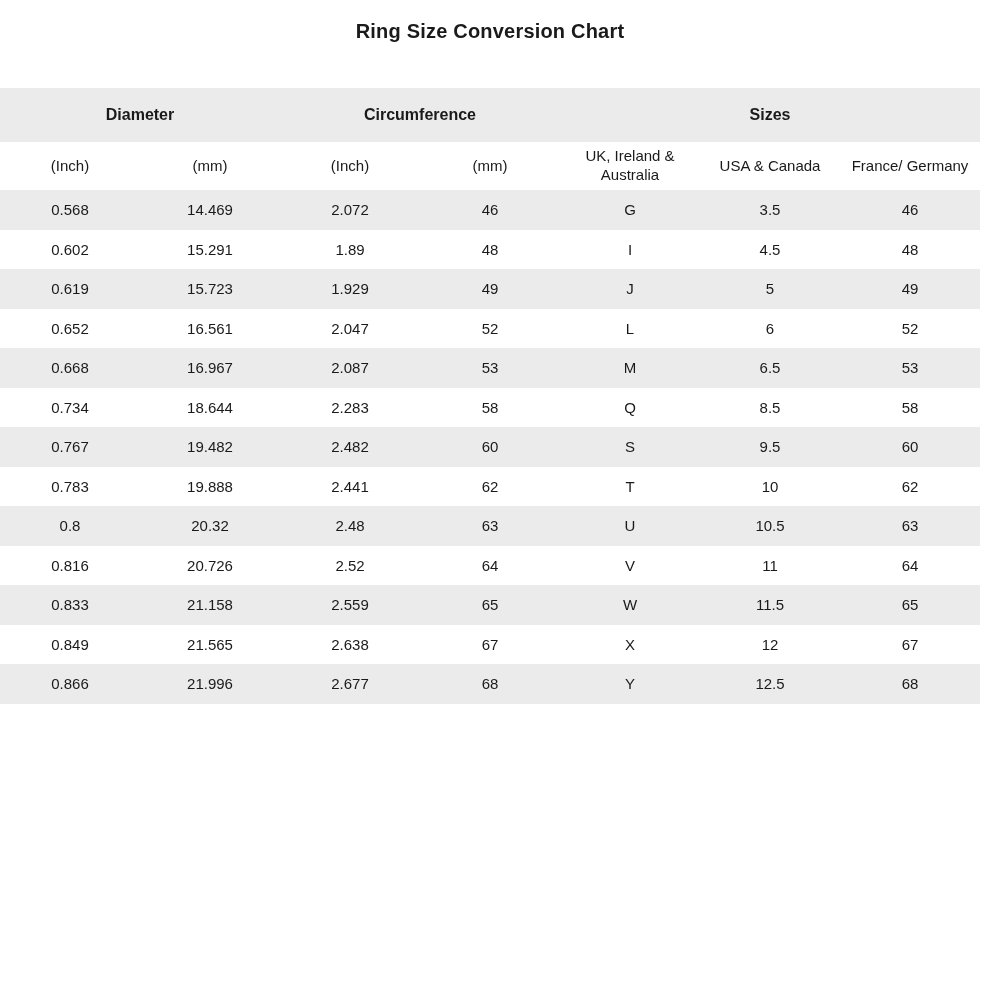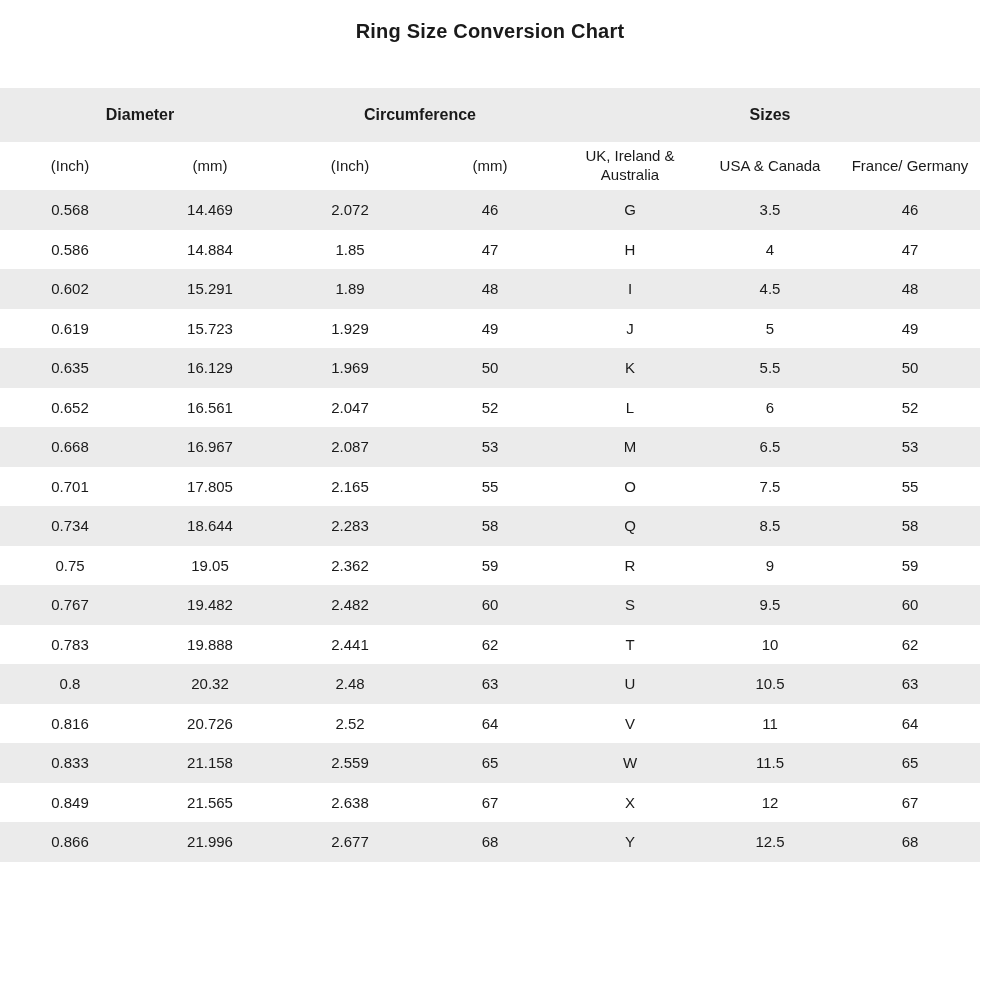"0.586" tr { html: <tr> <td>0.586</td> <td>14.884</td> <td>1.85</td> <td>47</td> <td>H</td> <td>4</td> <td>47</td> </tr> -> none }
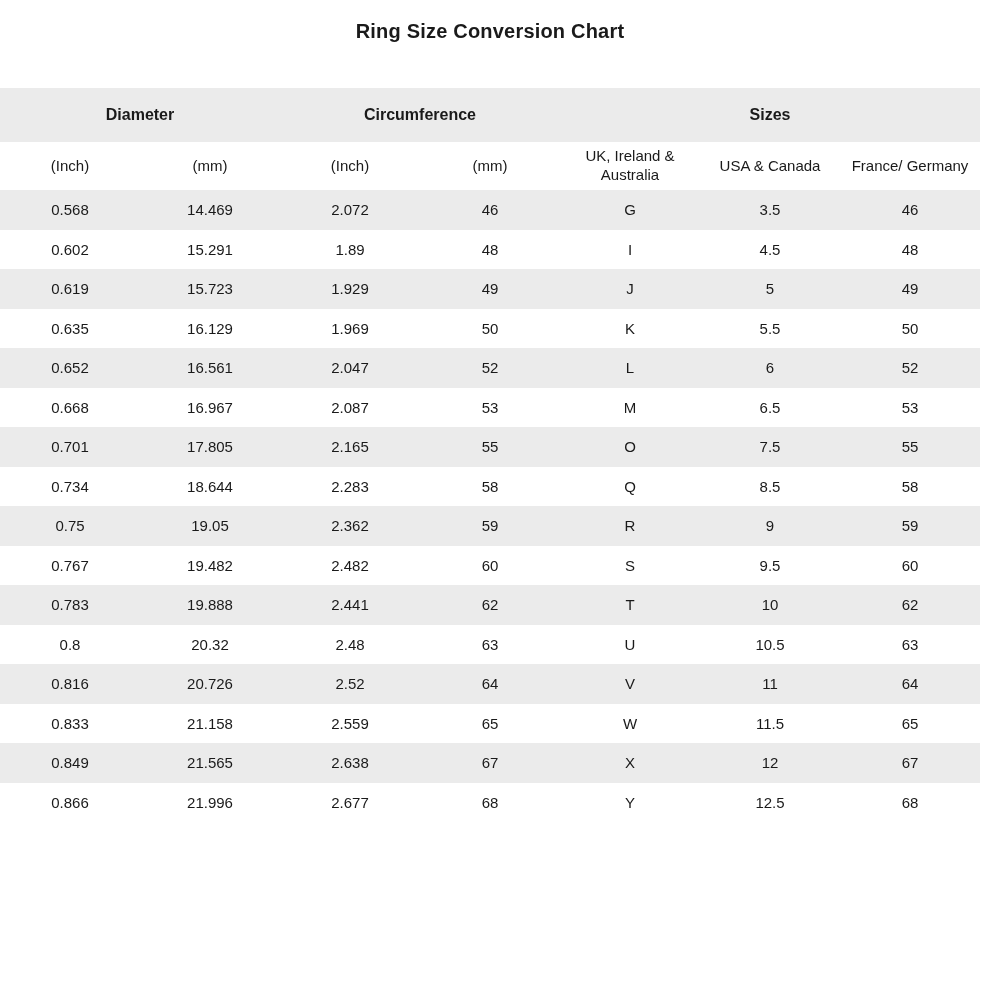"0.635" tr { html: <tr> <td>0.635</td> <td>16.129</td> <td>1.969</td> <td>50</td> <td>K</td> <td>5.5</td> <td>50</td> </tr> -> none }
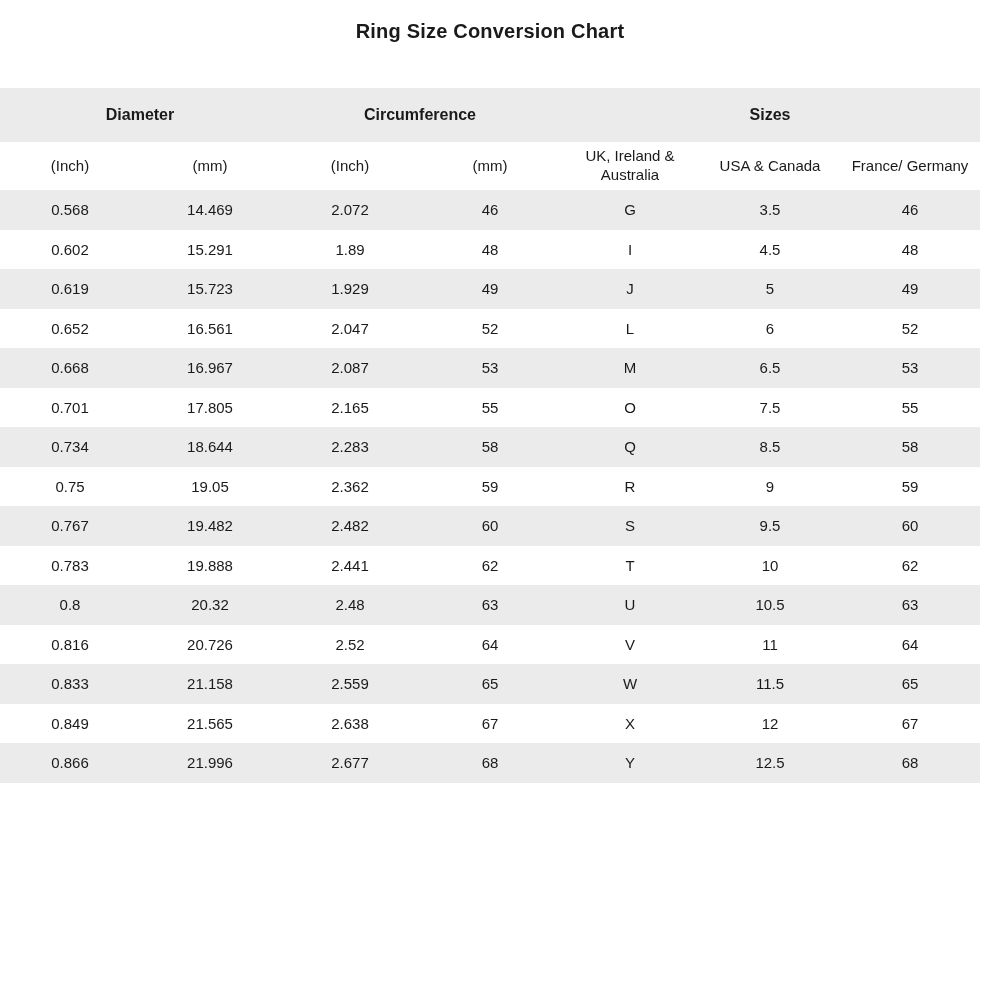"0.701" tr { html: <tr> <td>0.701</td> <td>17.805</td> <td>2.165</td> <td>55</td> <td>O</td> <td>7.5</td> <td>55</td> </tr> -> none }
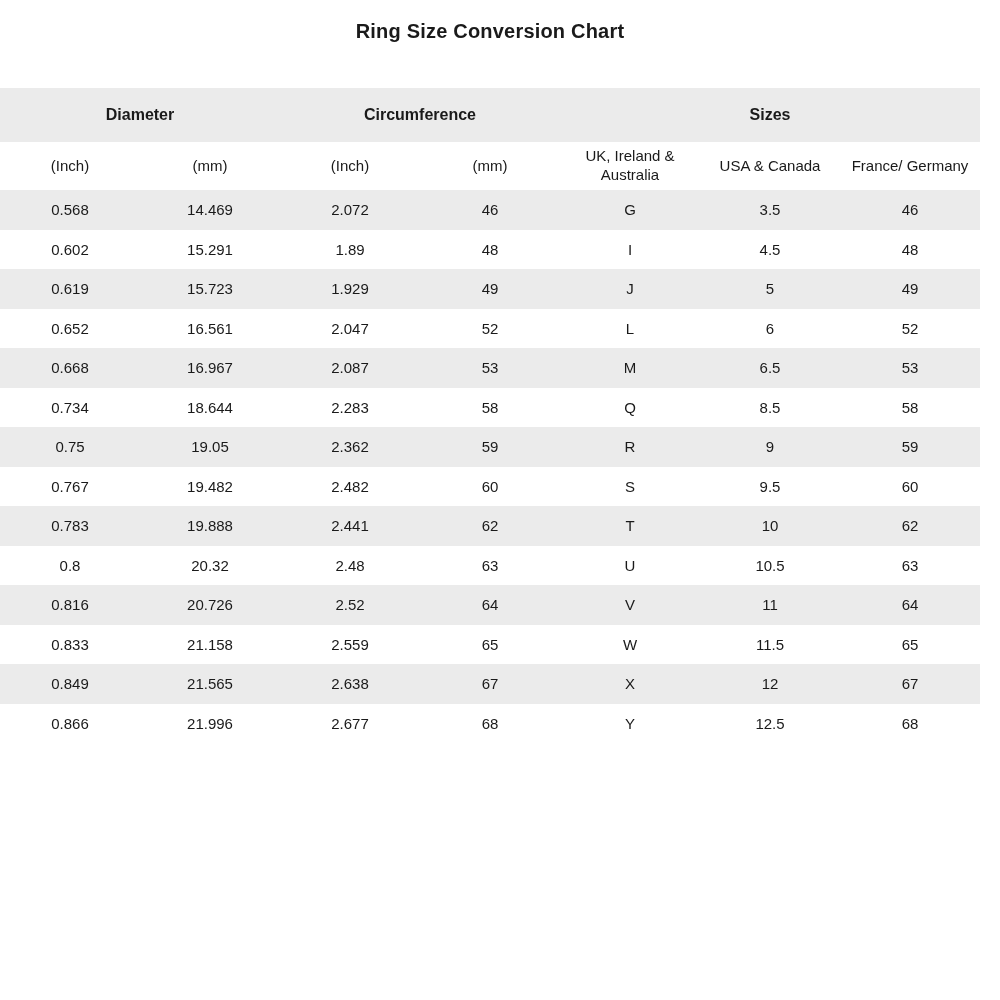"0.75" tr { html: <tr> <td>0.75</td> <td>19.05</td> <td>2.362</td> <td>59</td> <td>R</td> <td>9</td> <td>59</td> </tr> -> none }
